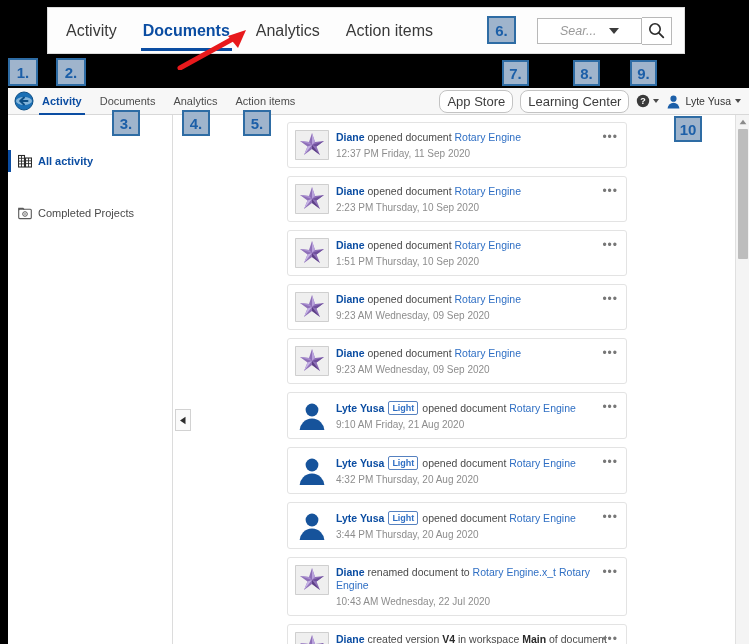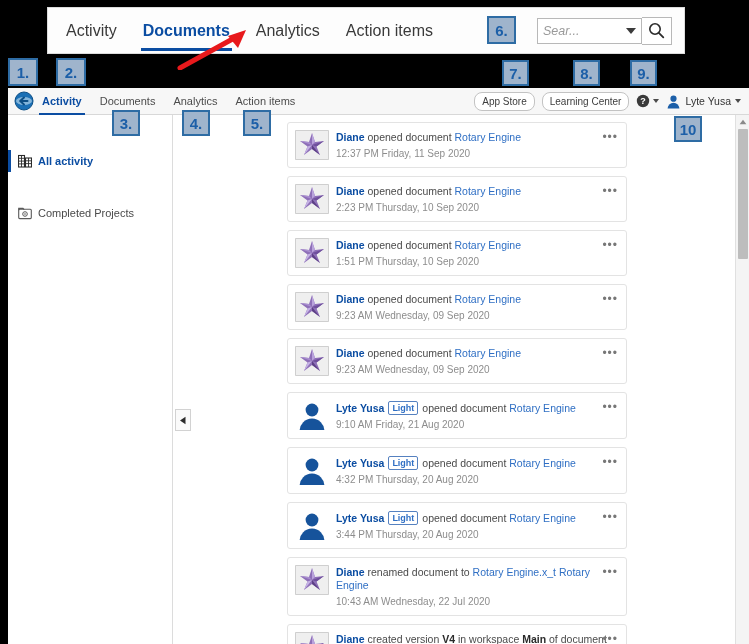"Sear..." .tsearch { padding: 0 5px -> 0 22px }
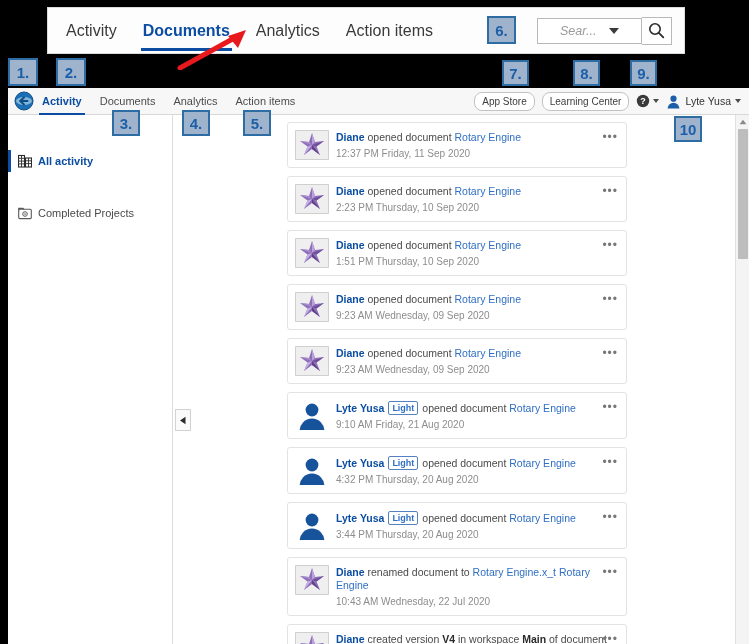"App Store" .btn-pill { font-size: 10px -> 13px }
